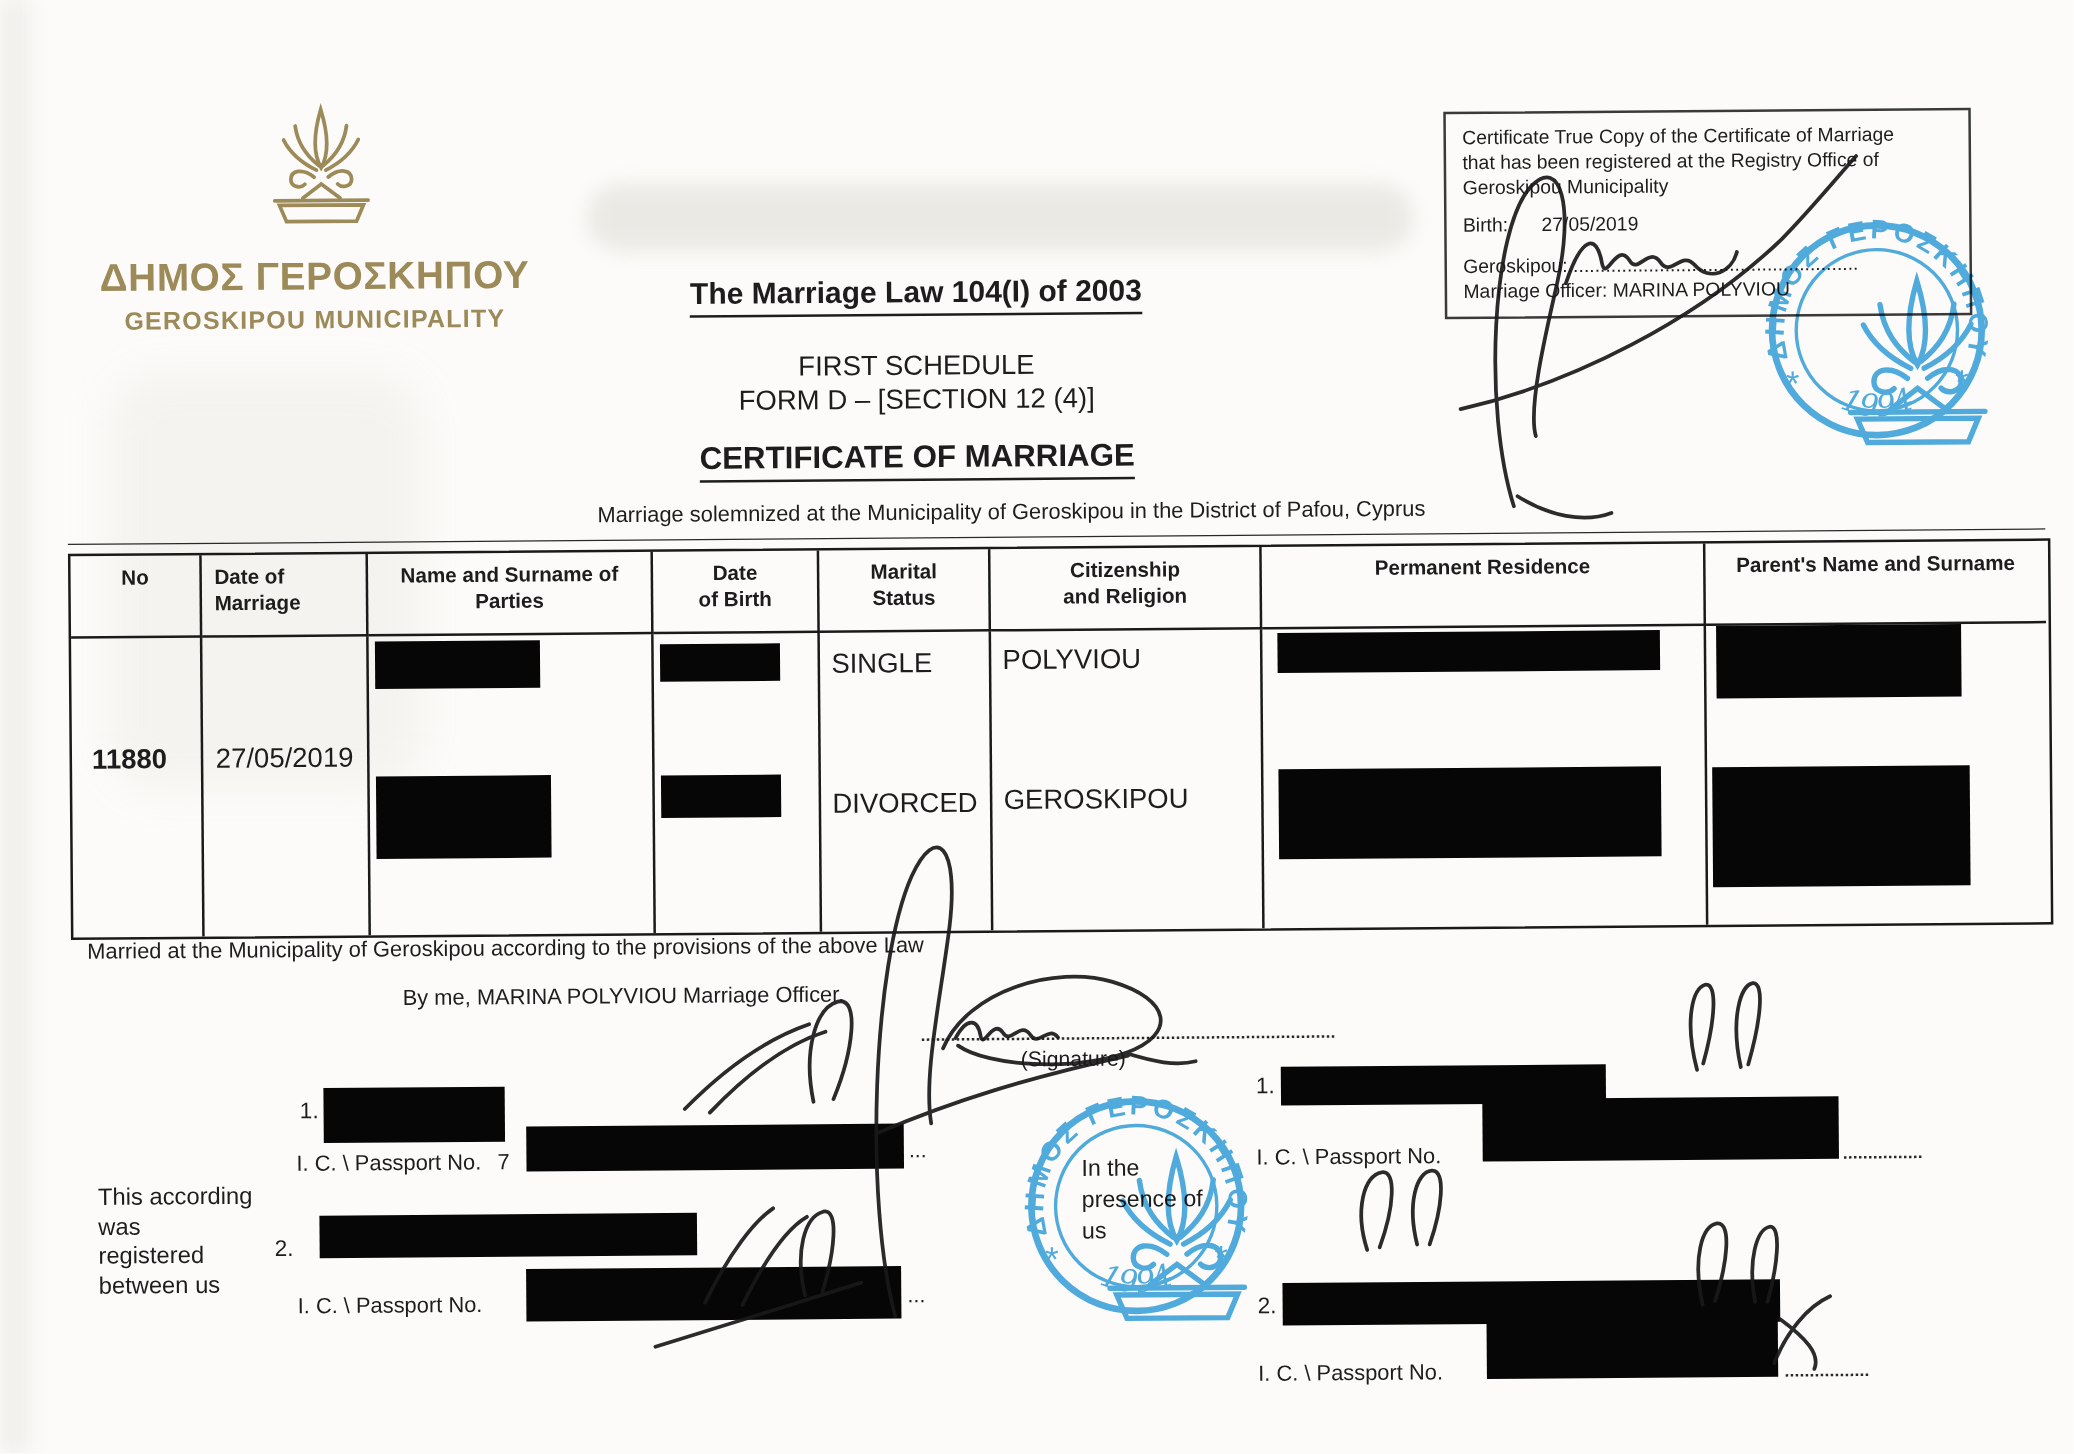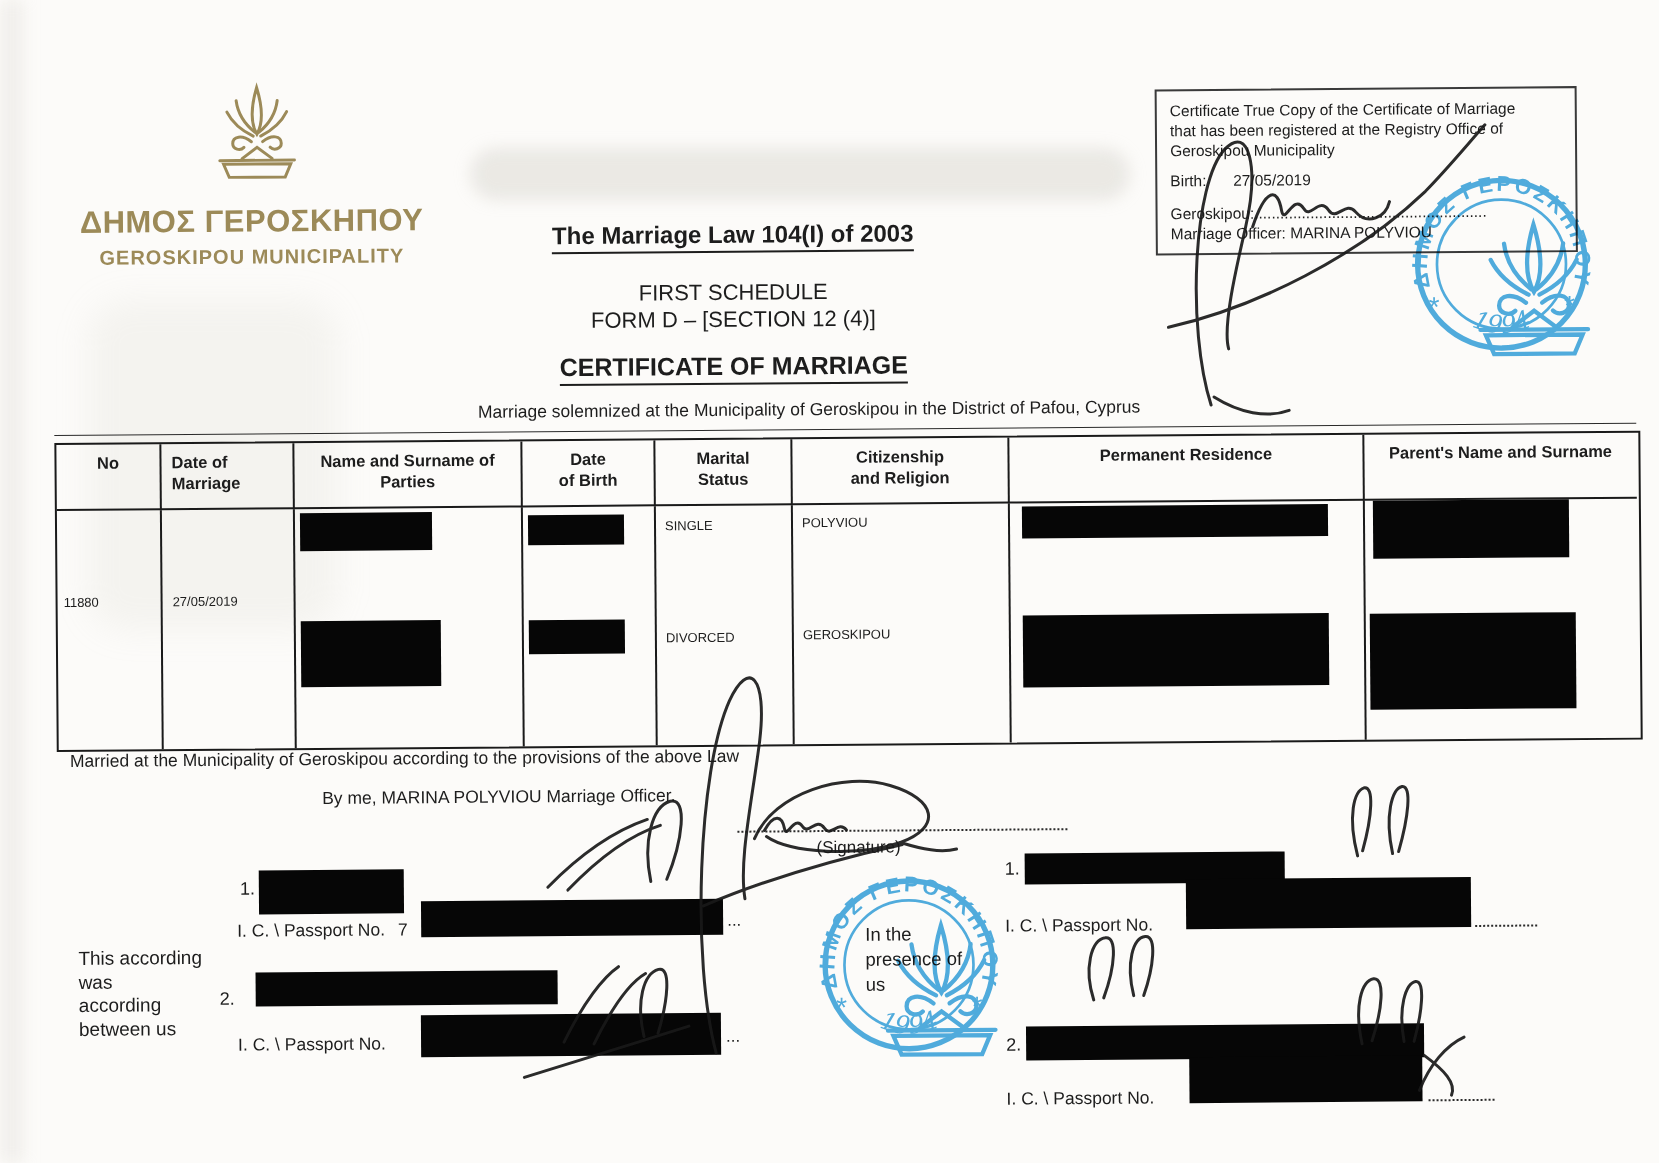"SINGLE" .cellv { font-size: 13px -> 22px }
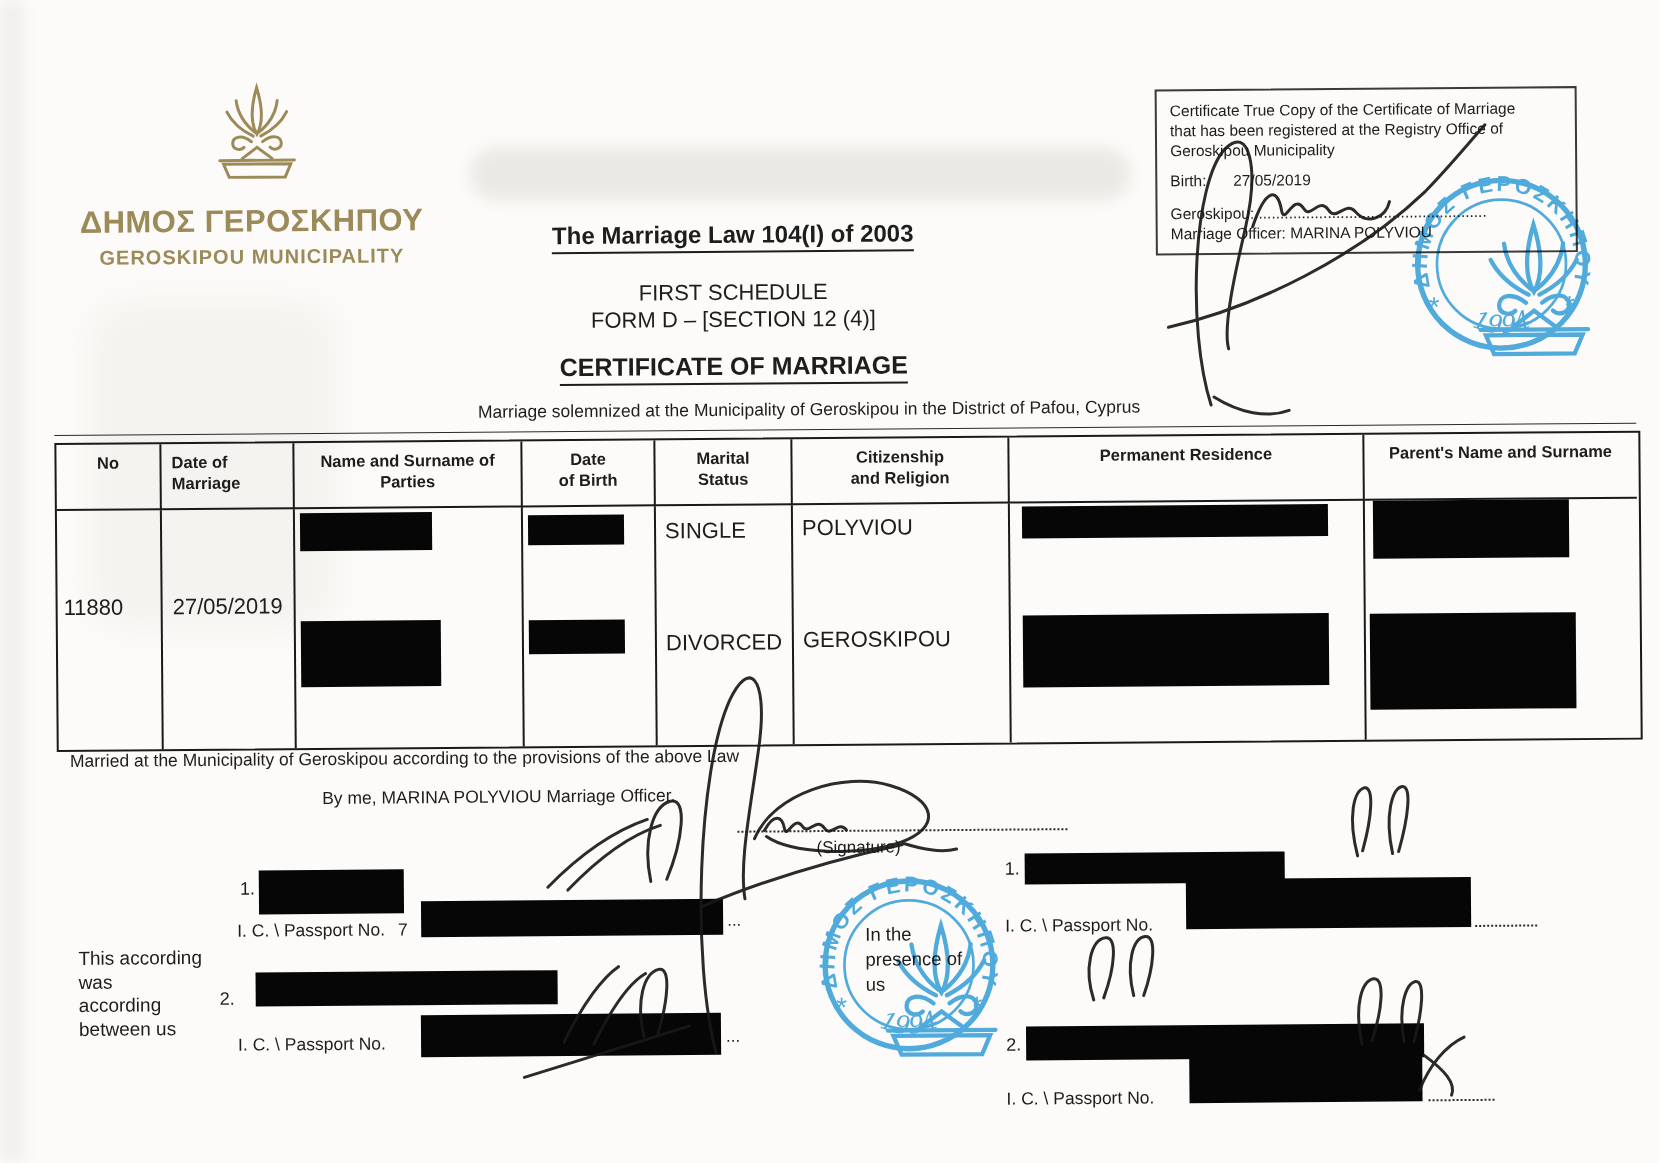"11880" div.cellv { font-weight: normal -> bold; left: 6px -> 16px }
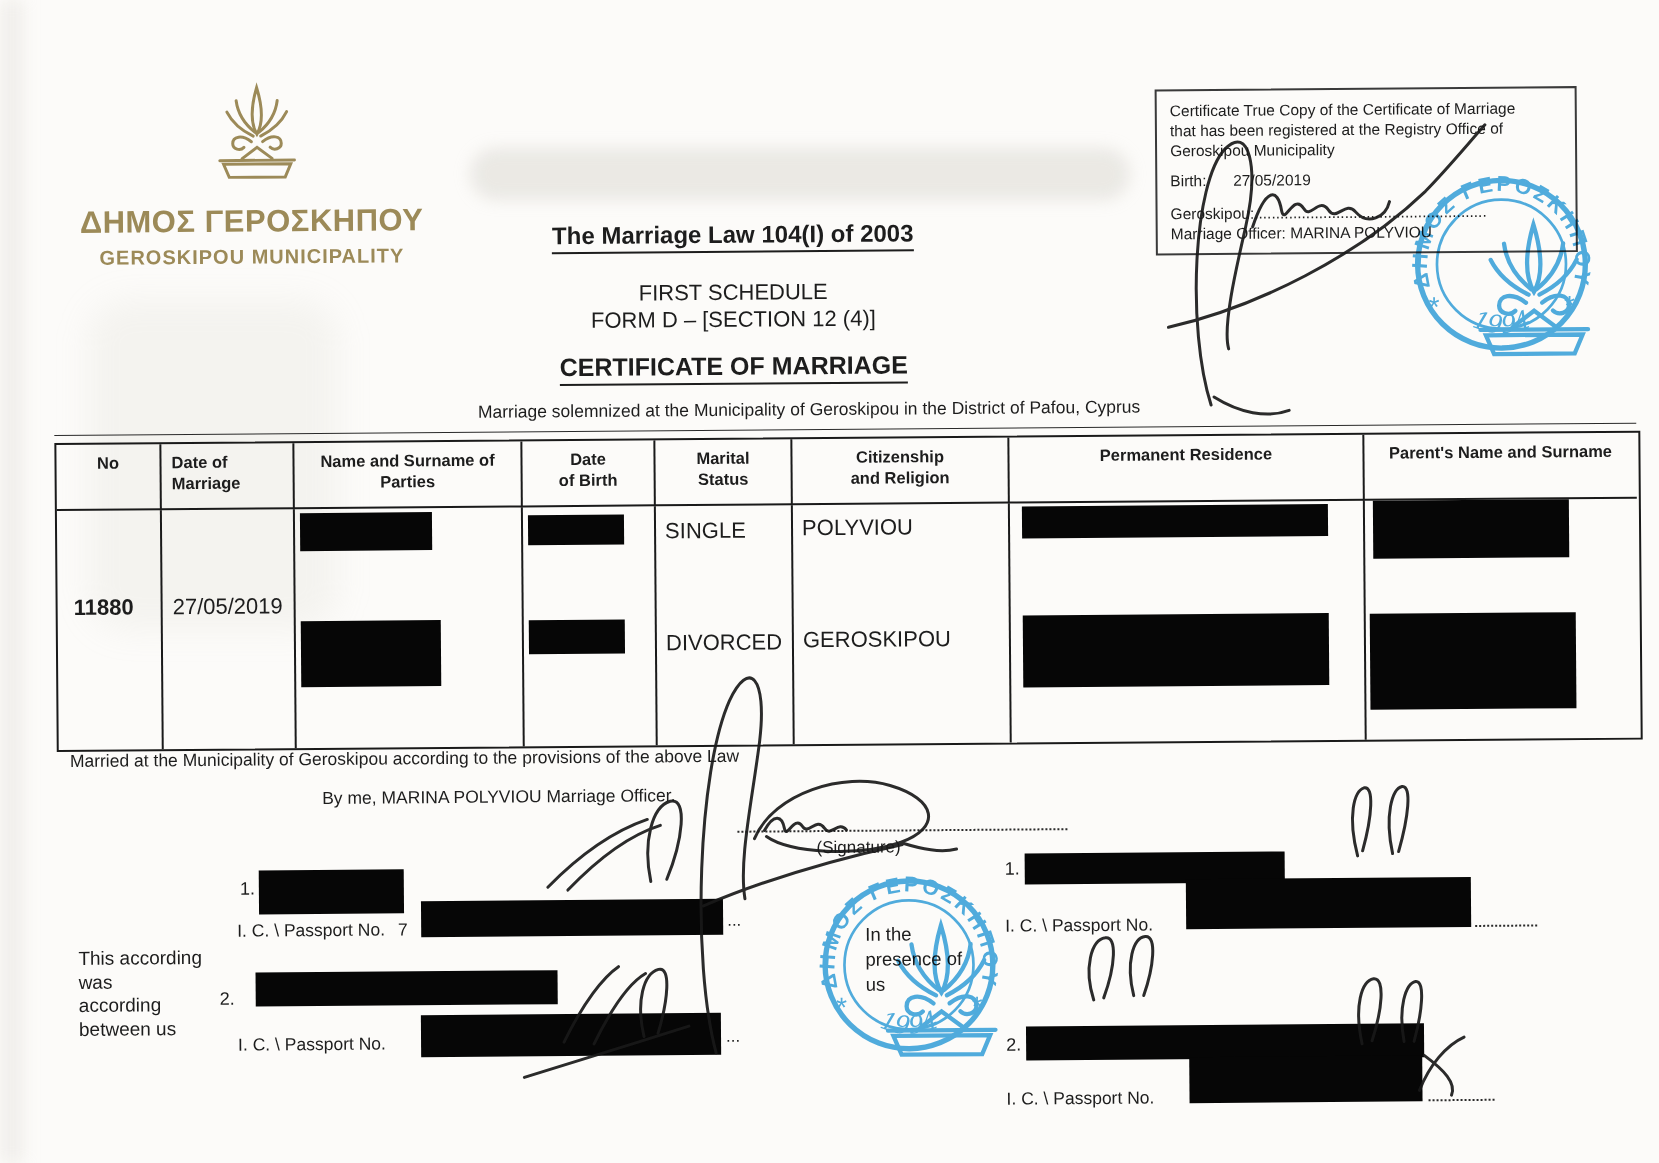"according" div { text: according -> registered }
